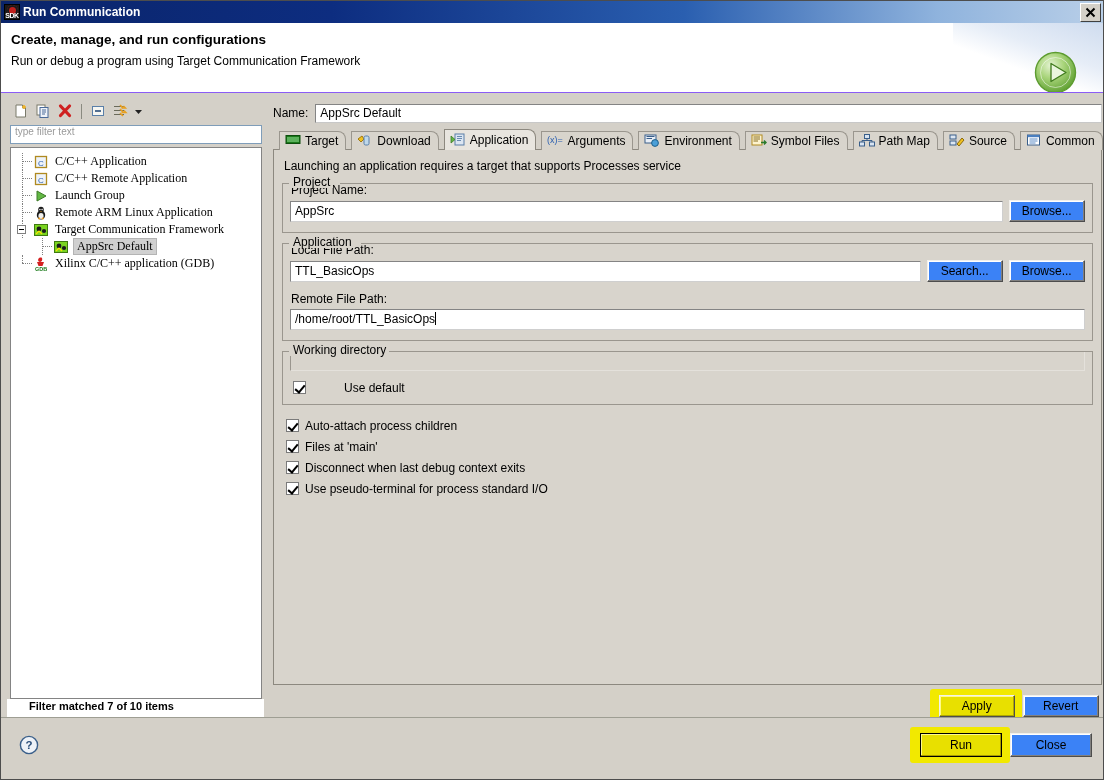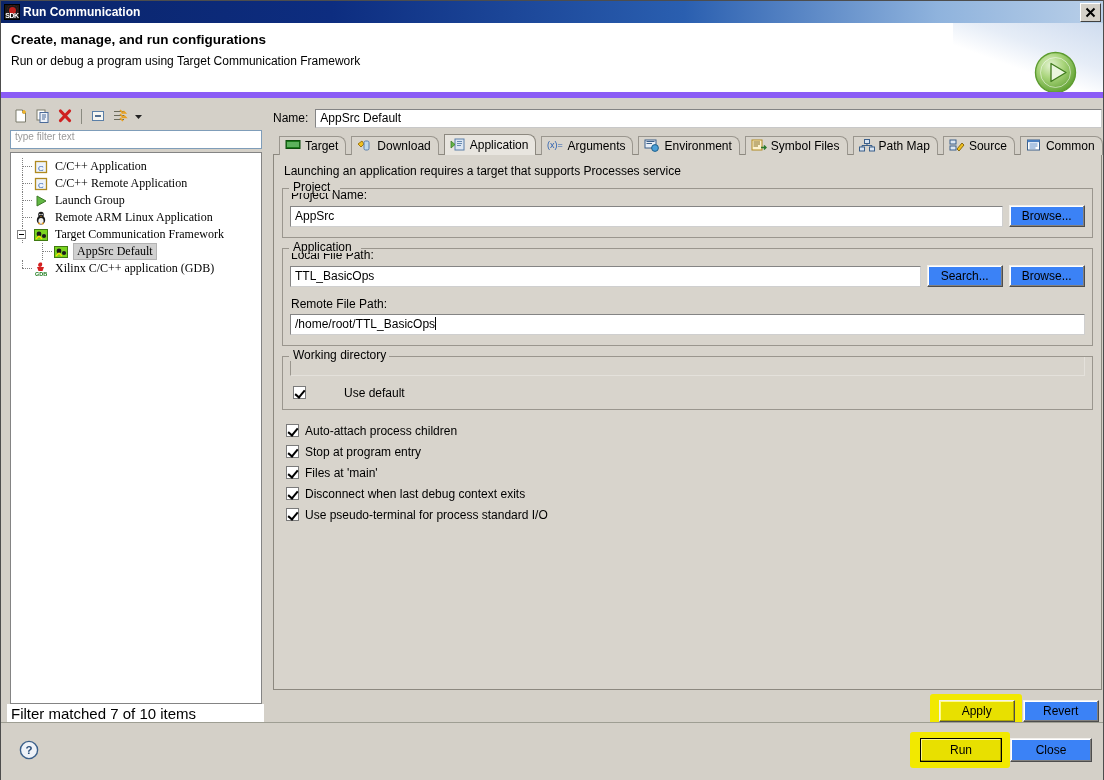"Create, manage, and run configurations" #header { border-bottom: 6px solid #8b5cf6 -> 1px solid #8b5cf6 }
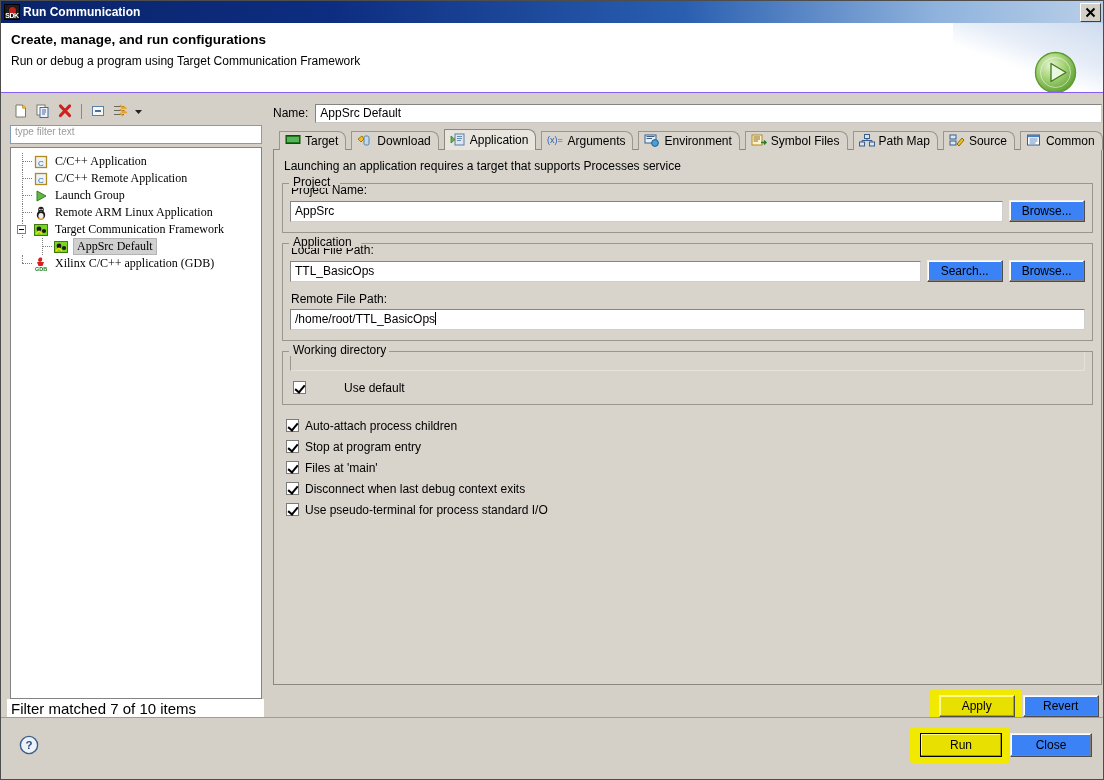"Stop at program entry" div.cb-row { html: <div> <span></span> <span>Stop at program entry</span> </div> -> none }
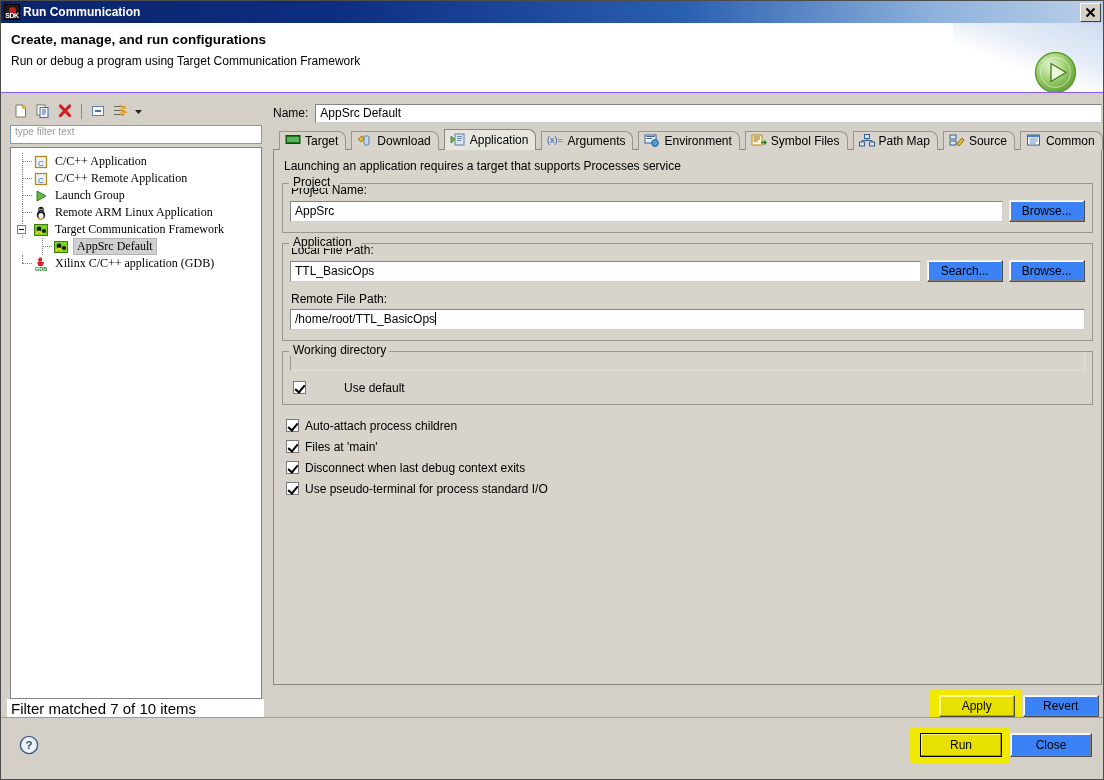"Filter matched 7 of 10" #filter-status { font-size: 15px -> 11px; font-weight: none -> bold; padding: 1px 0 0 4px -> 1px 0 0 22px }
